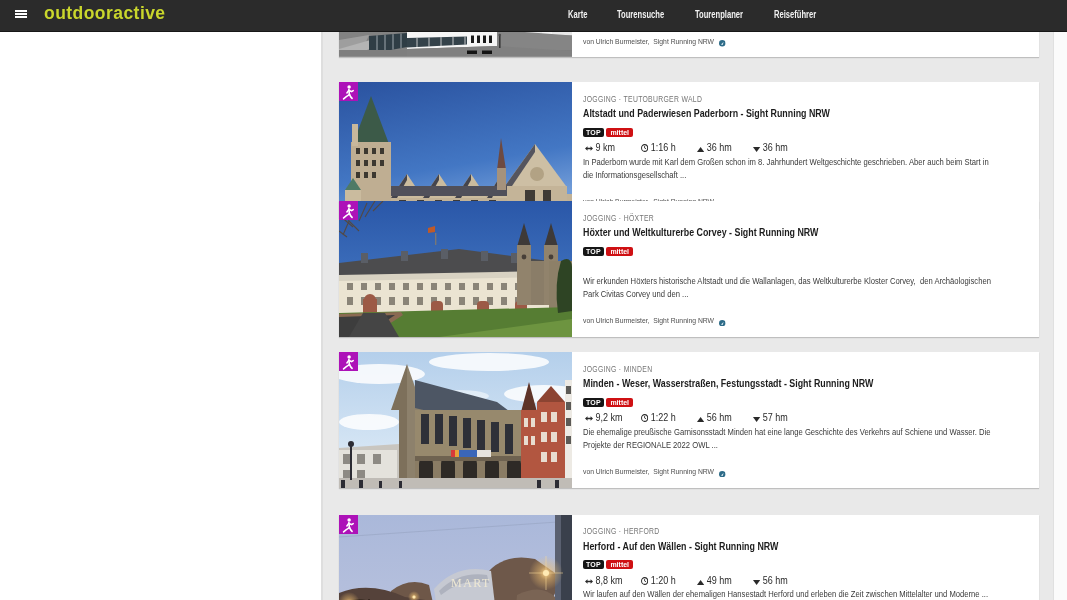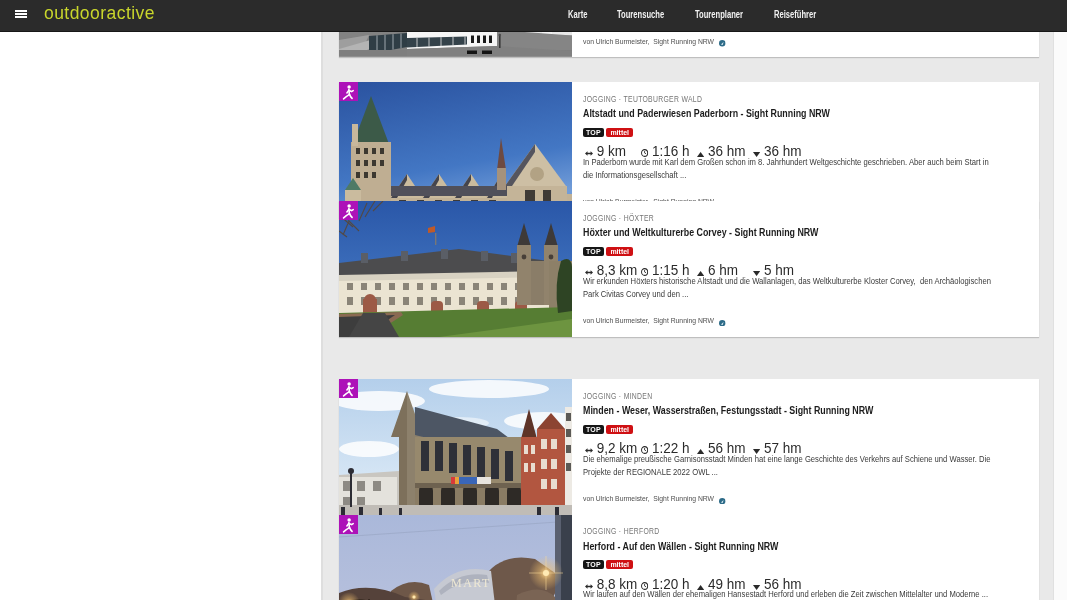"outdooractive" #logo { font-weight: normal -> bold }
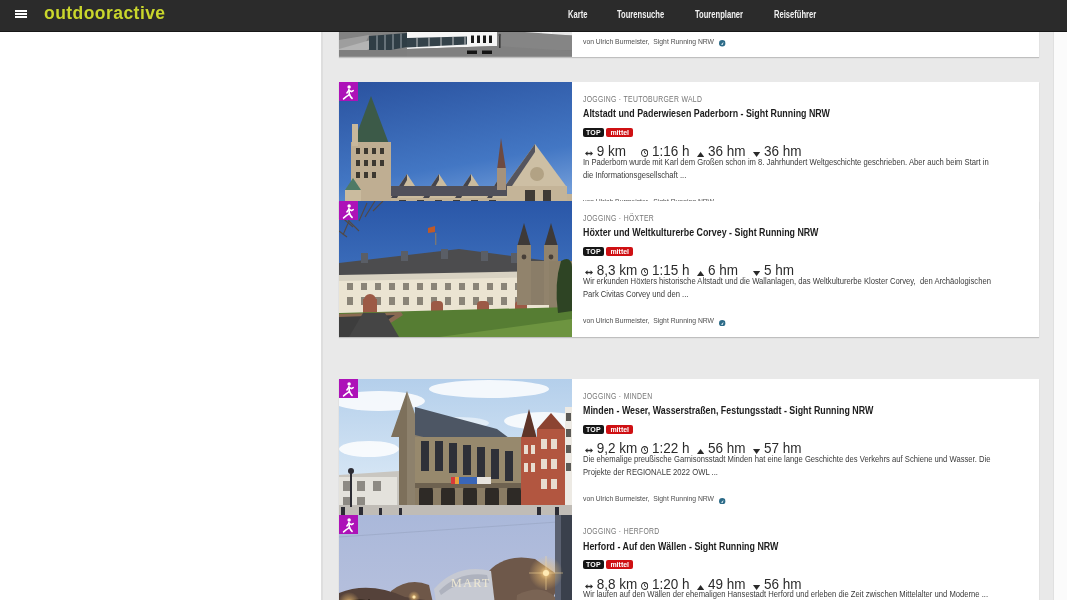"9 km" .stats { font-size: 15px -> 10px }
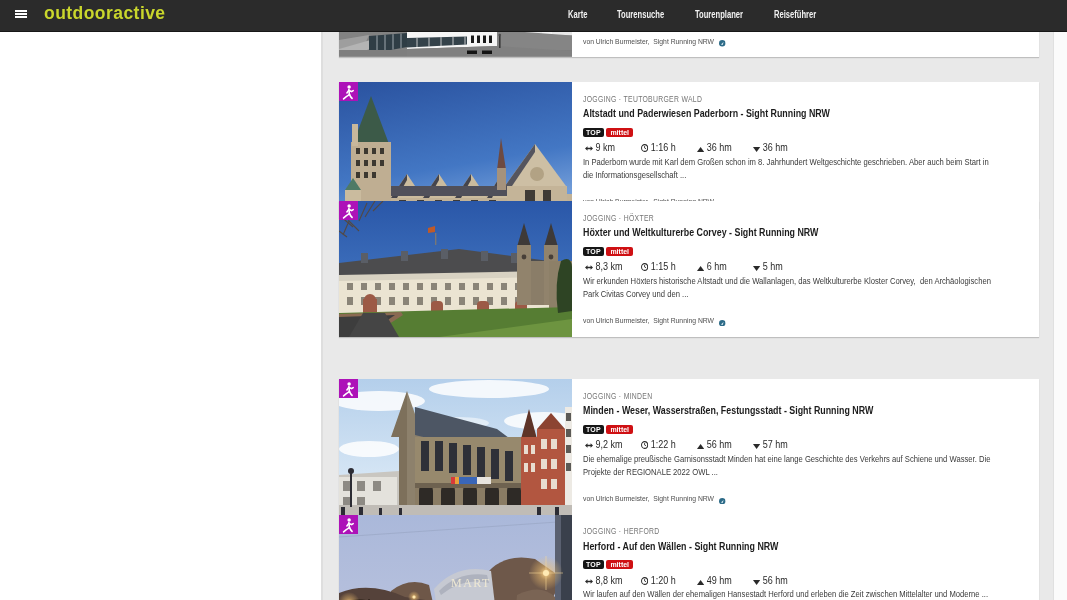"8,3 km" div.stats { html: <div> <span><svg> <path></path> </svg> 8,3 km</span> <span><svg> <circle></circle> <path></path> </svg> 1:15 h</span> <span><svg> <path></path> </svg> 6 hm</span> <span><svg> <path></path> </svg> 5 hm</span> </div> -> none }
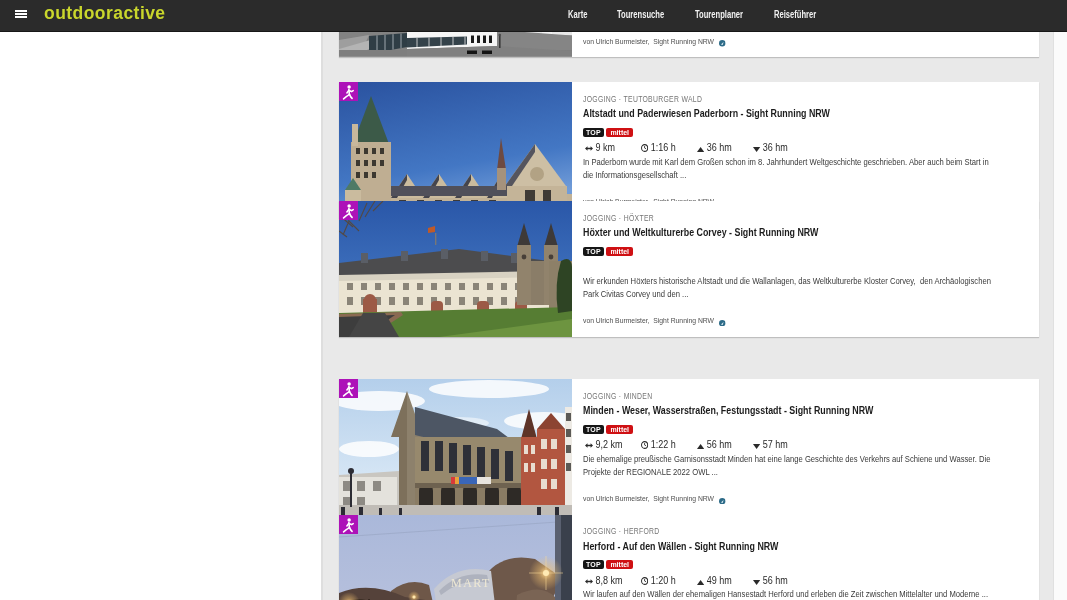"JOGGING · MINDEN" div.card { top: 379px -> 352px }
